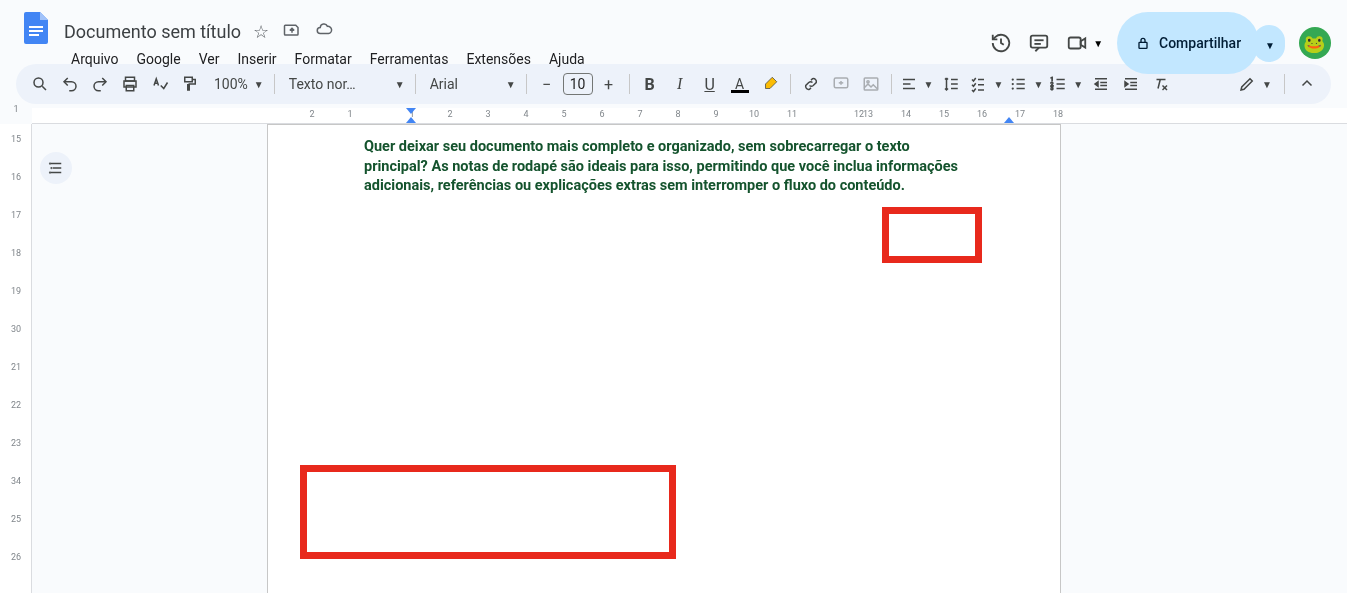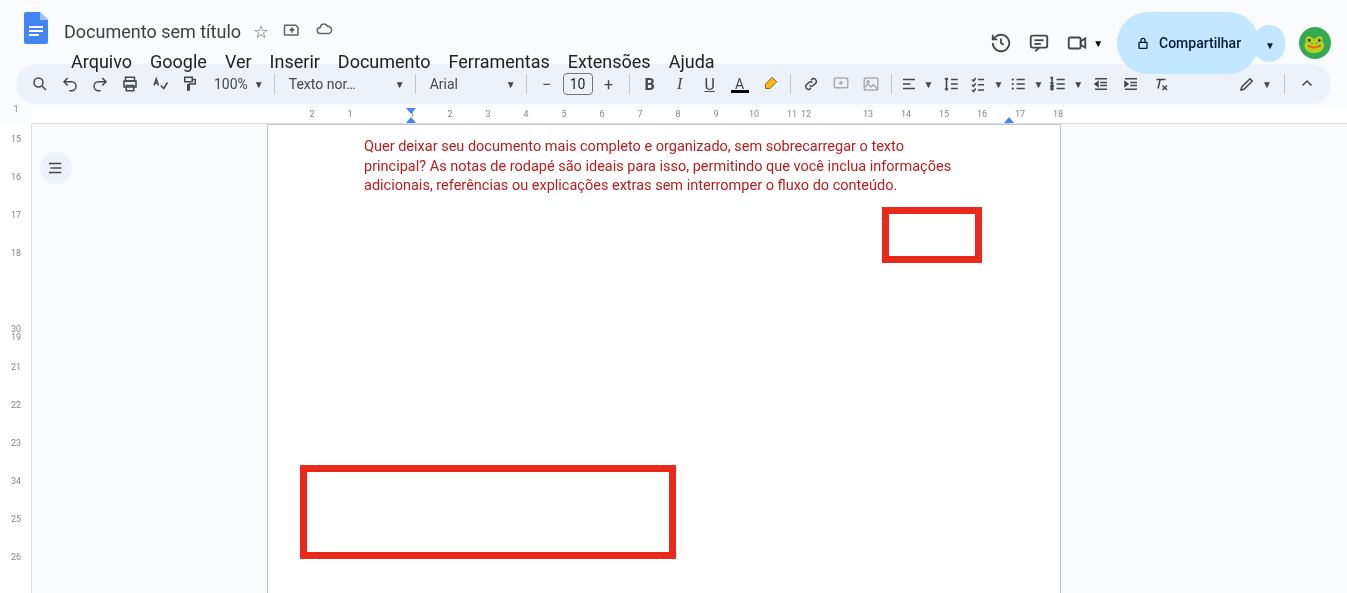"Arquivo" .menu-item { font-size: 18px -> 14px }
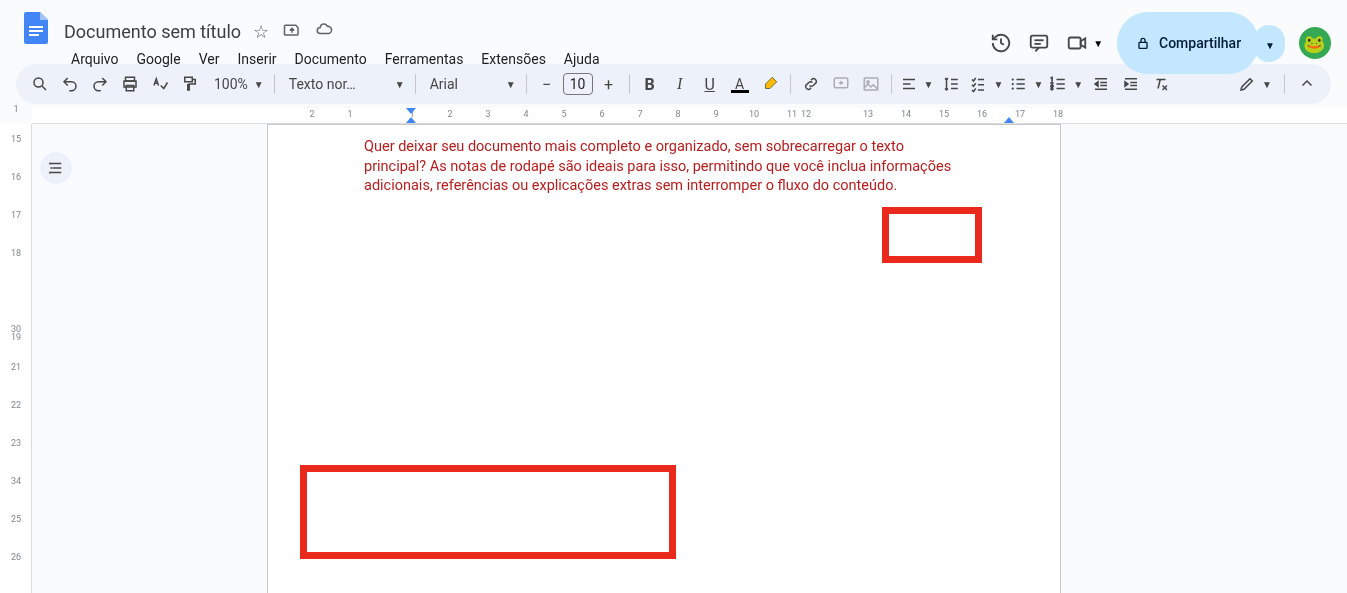"Documento" span.menu-item { text: Documento -> Formatar }
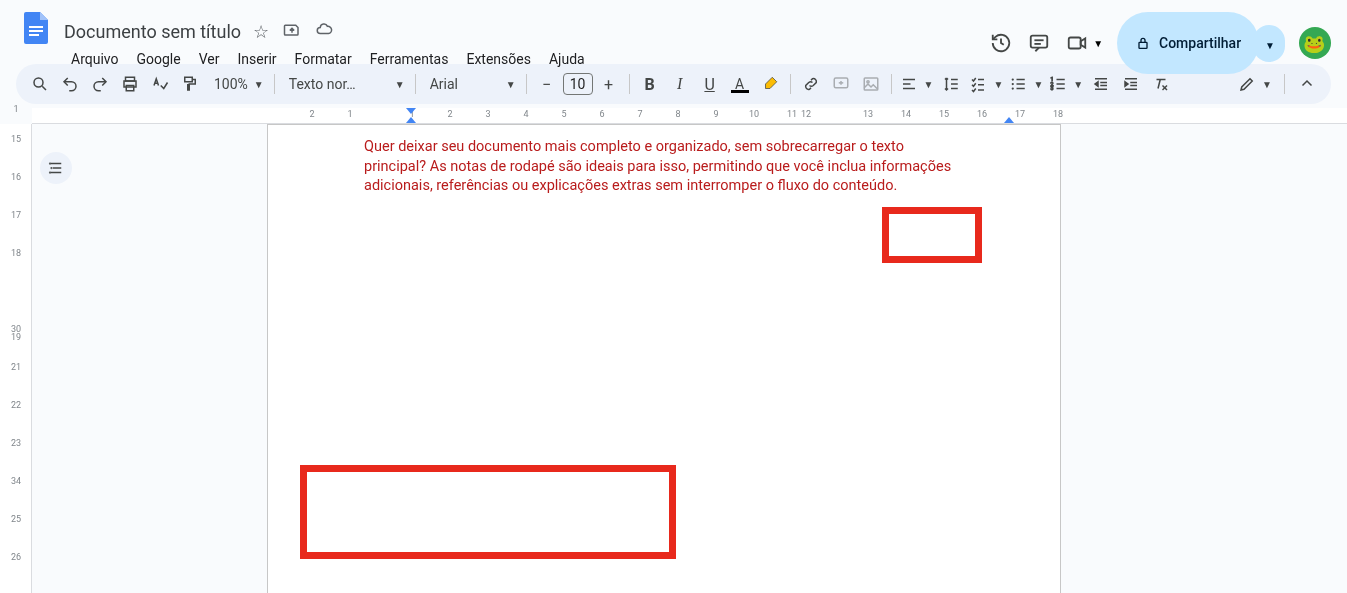"12" span.h-ruler-num { left: 529px -> 582px }
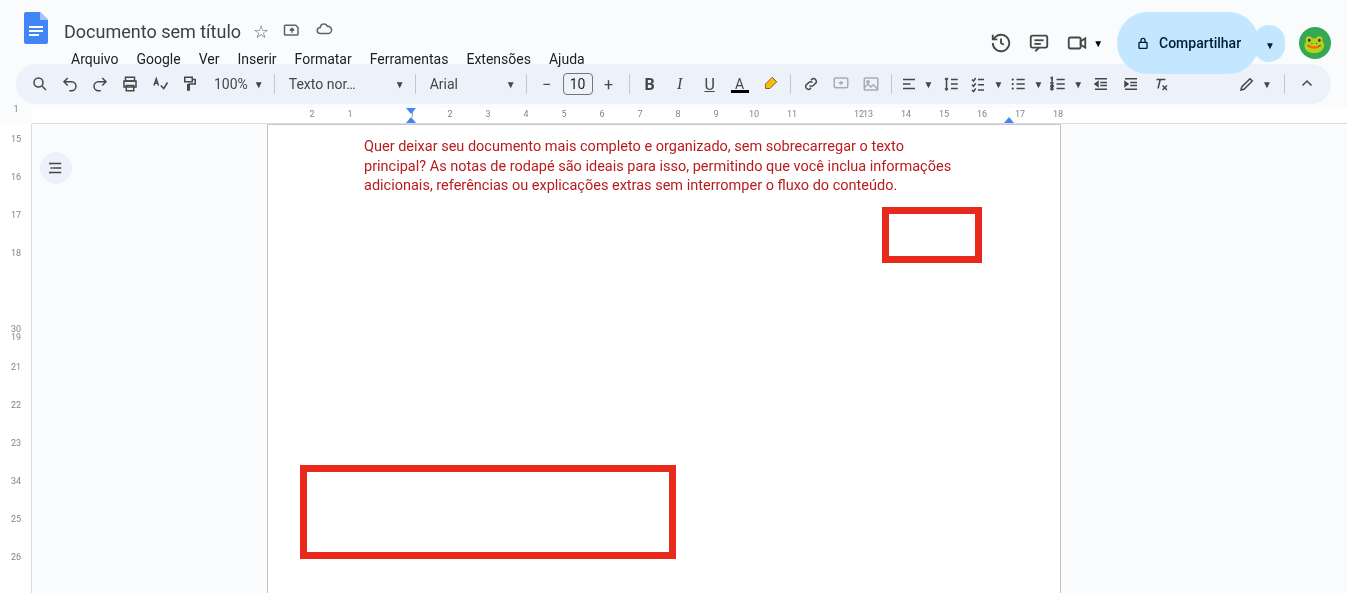"Quer deixar seu documento mais" .page-content { color: #b91c1c -> #14532d; font-weight: none -> bold }
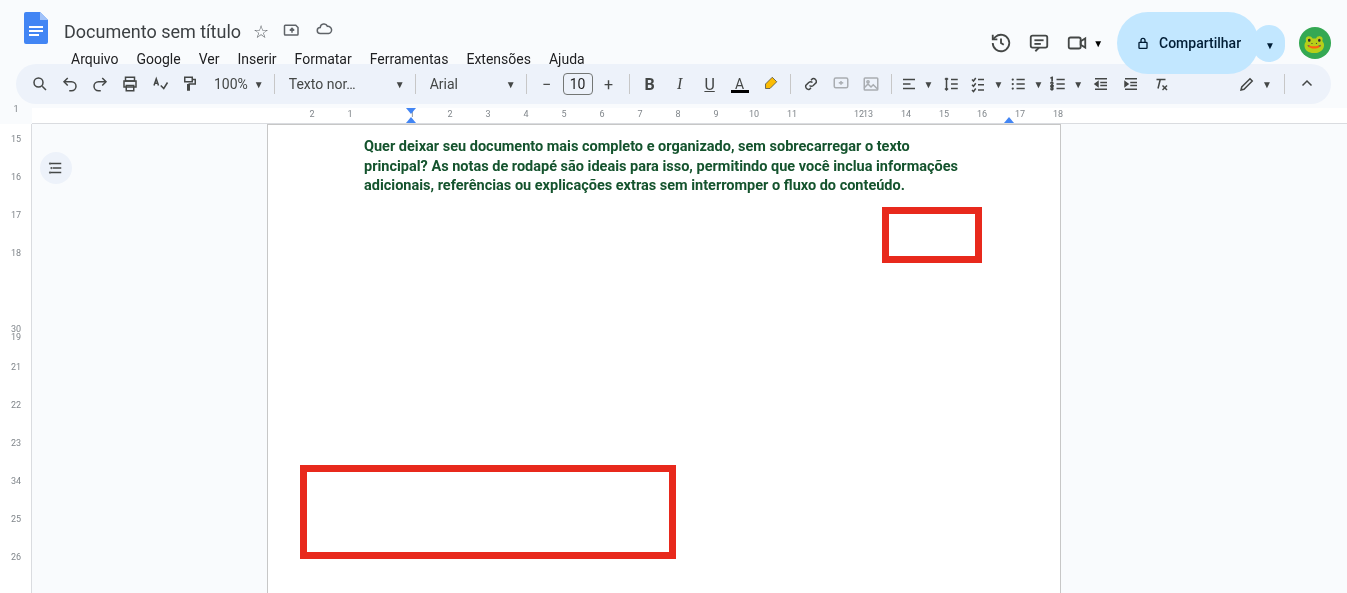"19" span.v-ruler-num { margin-top: 46px -> none }
